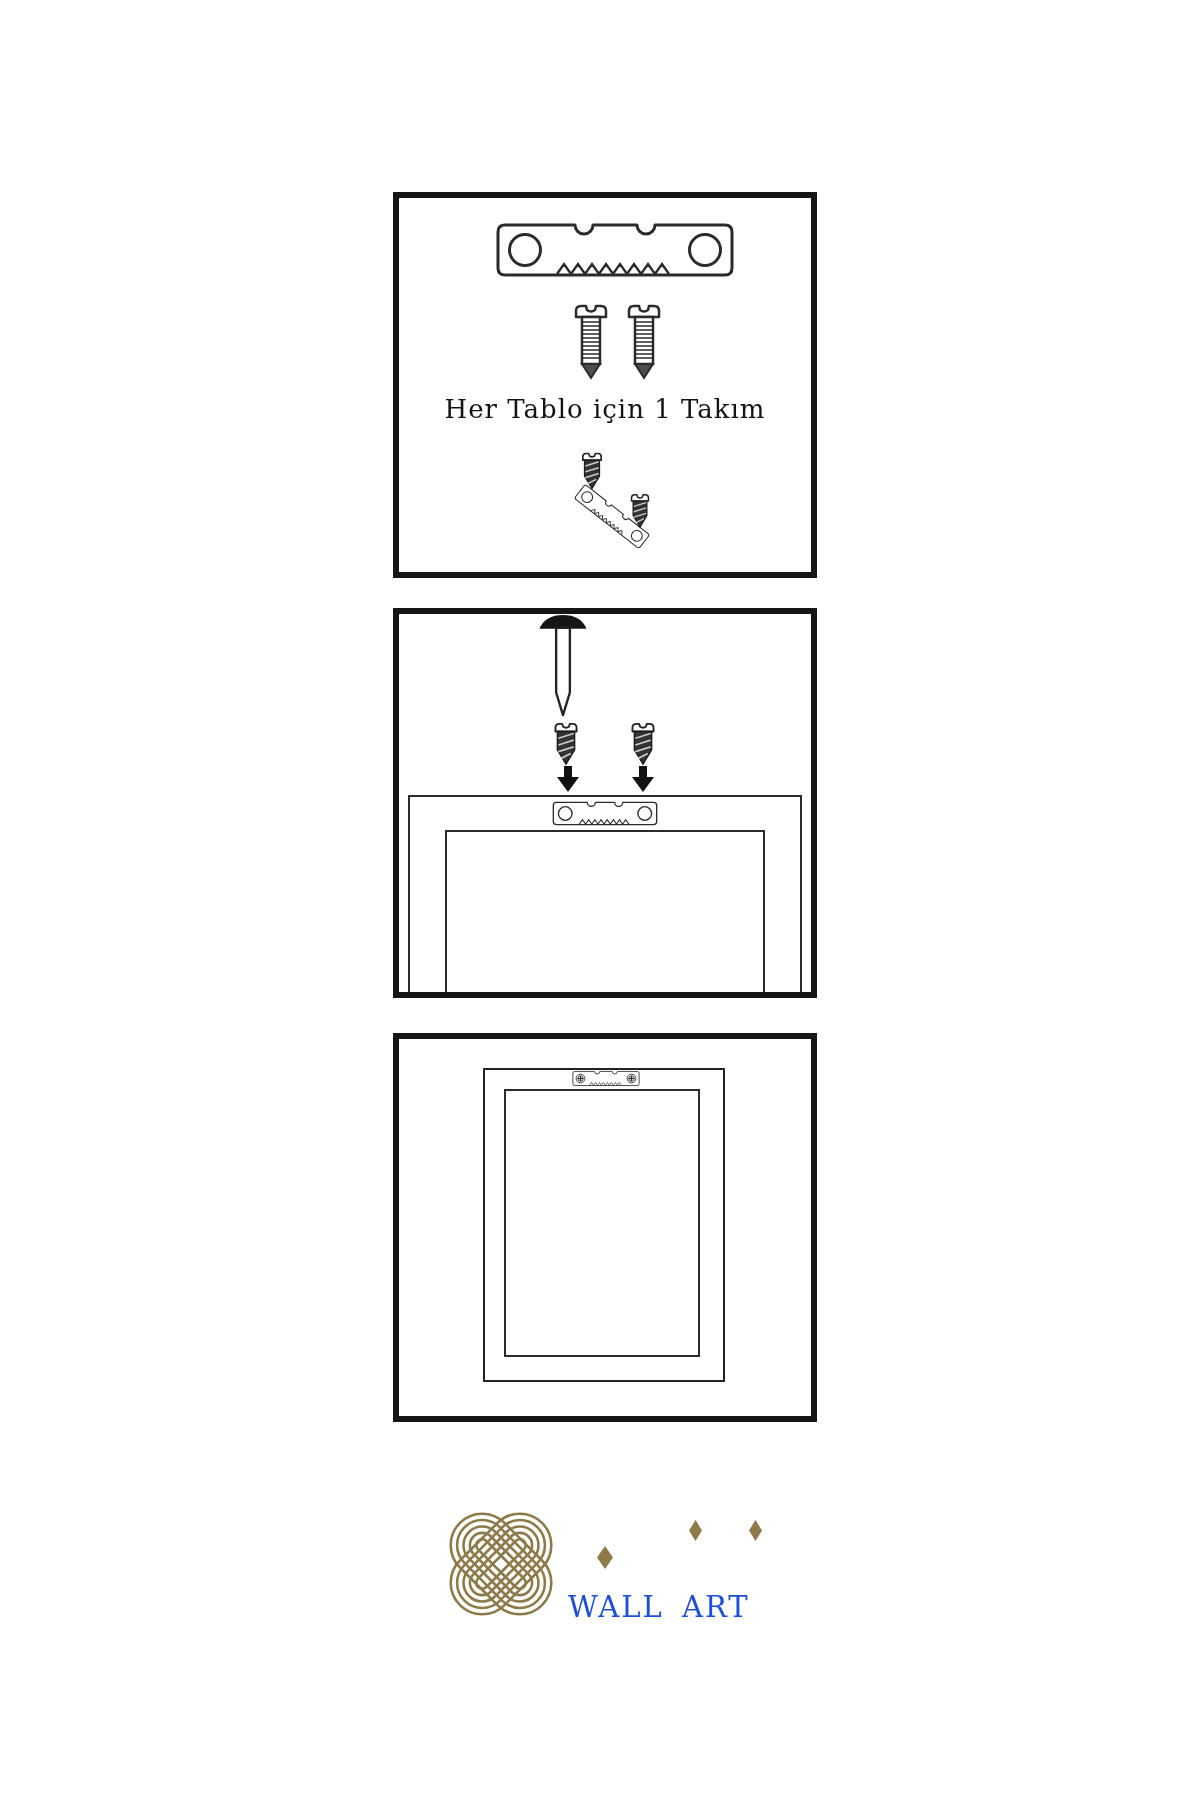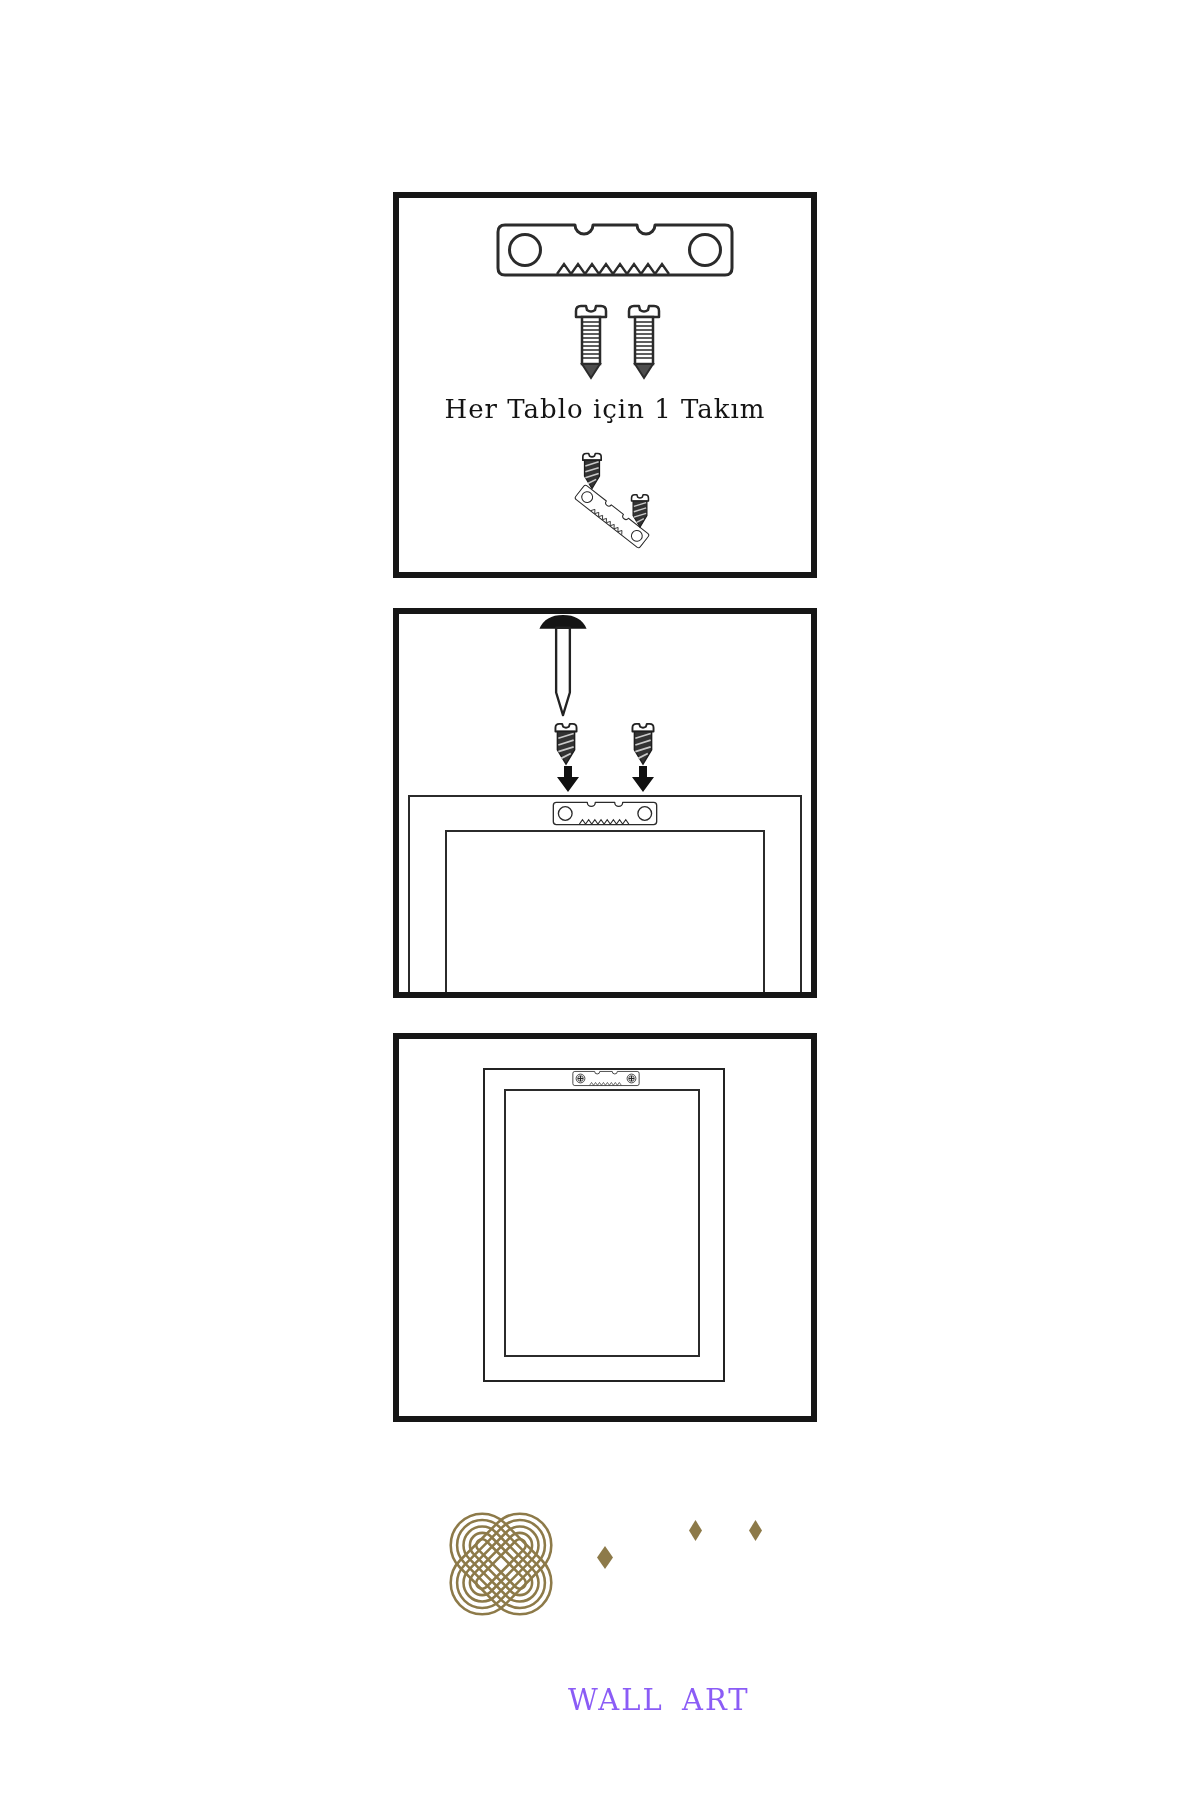"WALL ART" .brand-tagline { color: #8b5cf6 -> #1d4ed8; top: 1686px -> 1593px }
